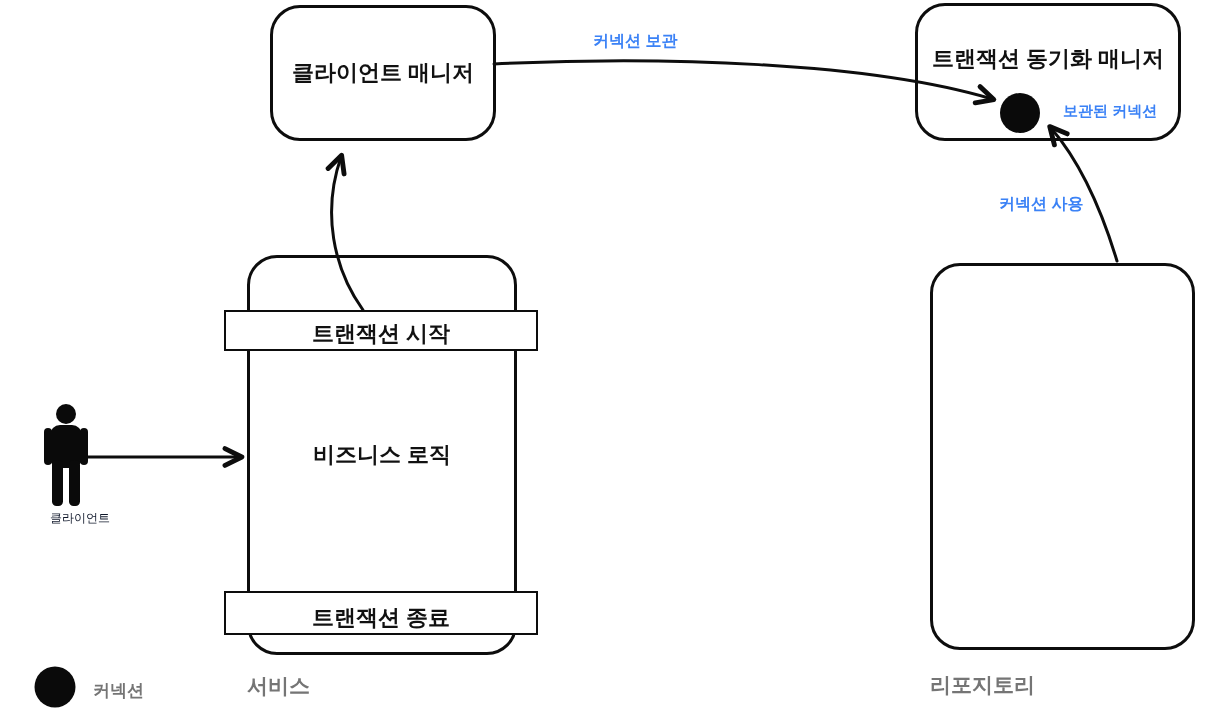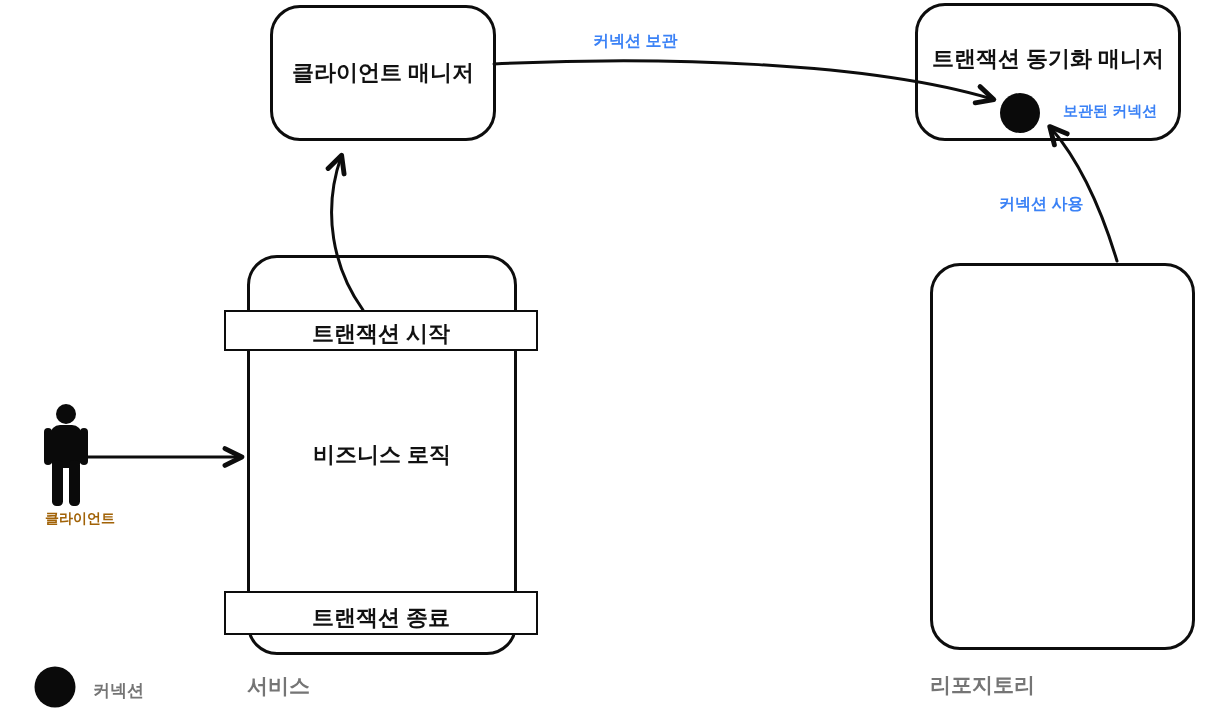"클라이언트" #client-label { color: #a16207 -> #0f172a; font-size: 14px -> 12px; font-weight: bold -> none }
